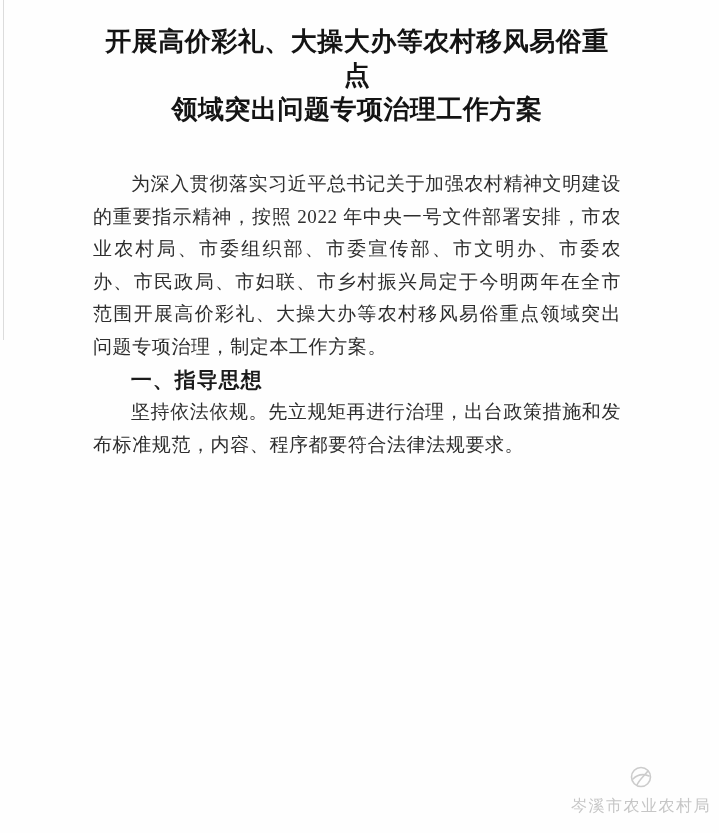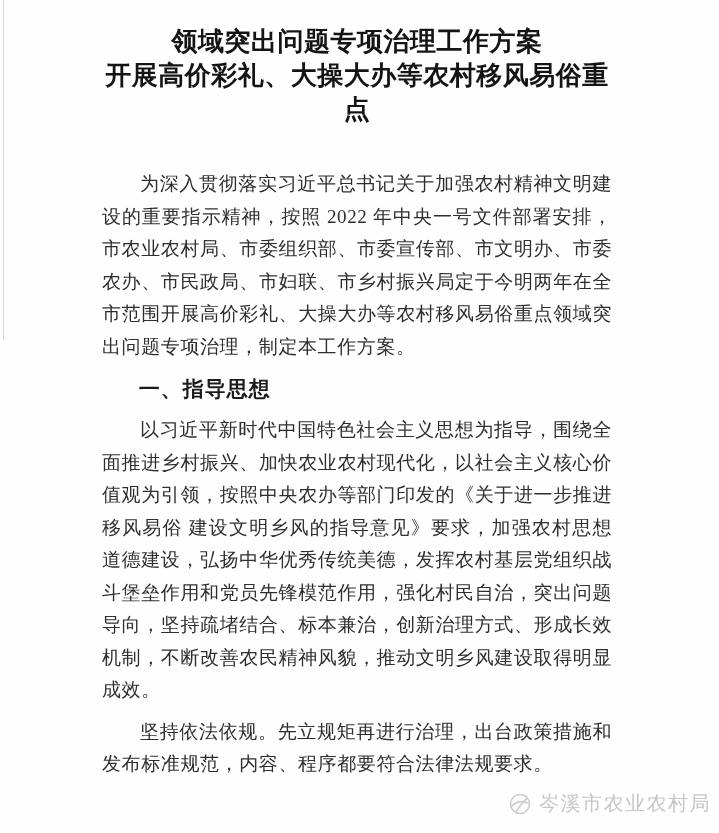"领域突出问题专项治理工作方案" span { order: before "开展高价彩礼、大操大办等农村移风易俗重点" -> after "开展高价彩礼、大操大办等农村移风易俗重点" }
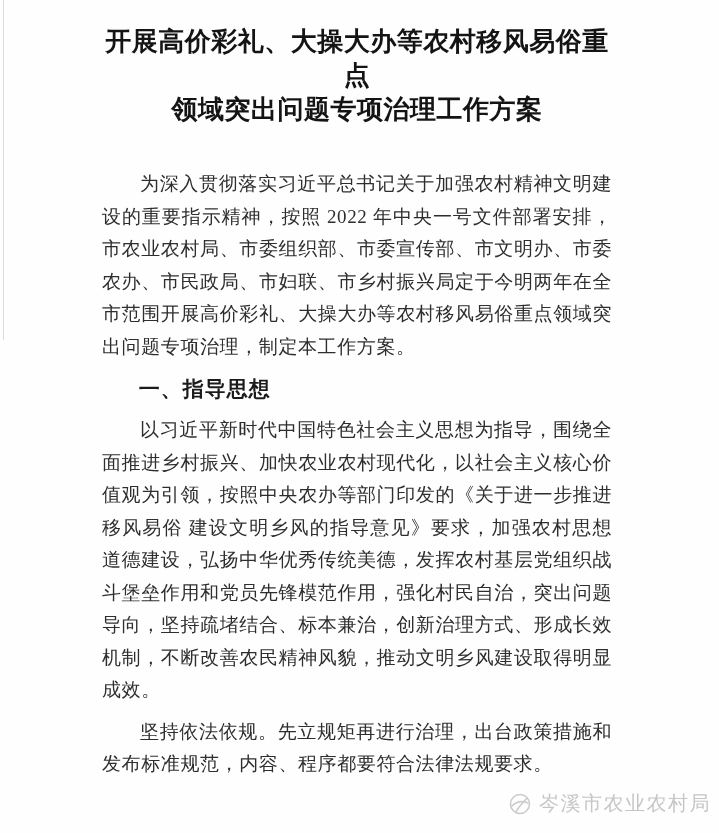"为深入贯彻落实习近平总书记关于加强农村精神文明建设的重要指示精神，按照 2022" .para { margin: 9px -> 0 }
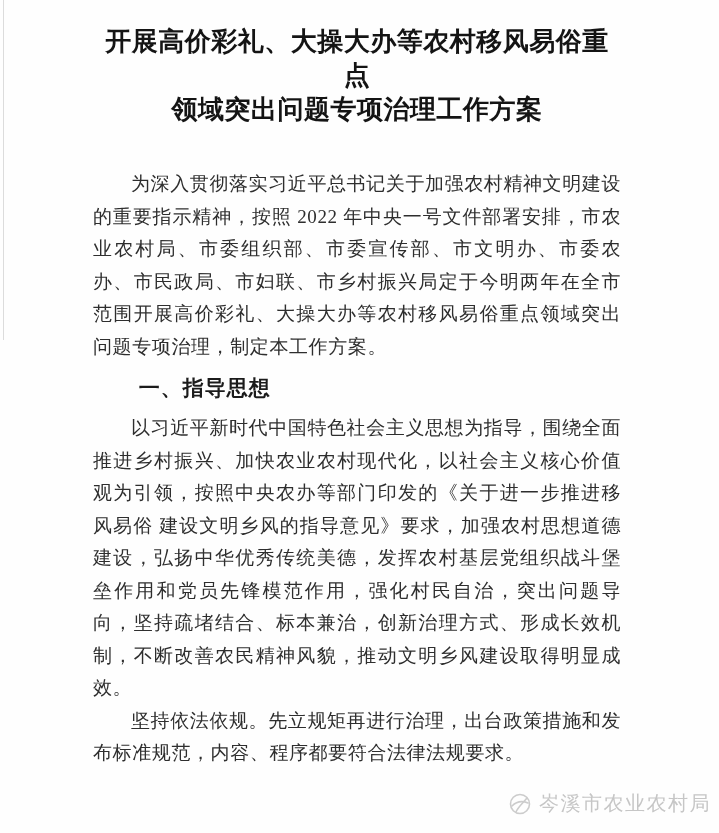"一、指导思想" .heading { margin: 8px -> 0 }
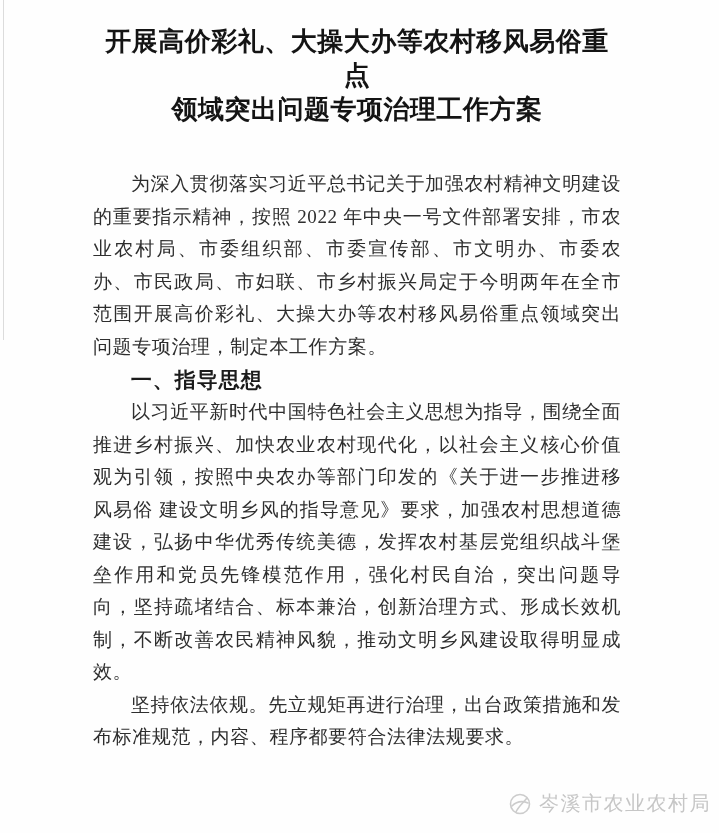"以习近平新时代中国特色社会主义思想为指导，围绕全面推进乡村振兴、加快农业农村现代" p.para { html: <p>以习近平新时代中国特色社会主义思想为指导，围绕全面推进乡村振兴、加快农业农村现代化，以社会主义核心价值观为引领，按照中央农办等部门印发的《关于进一步推进移风易俗 建设文明乡风的指导意见》要求，加强农村思想道德建设，弘扬中华优秀传统美德，发挥农村基层党组织战斗堡垒作用和党员先锋模范作用，强化村民自治，突出问题导向，坚持疏堵结合、标本兼治，创新治理方式、形成长效机制，不断改善农民精神风貌，推动文明乡风建设取得明显成效。</p> -> none }
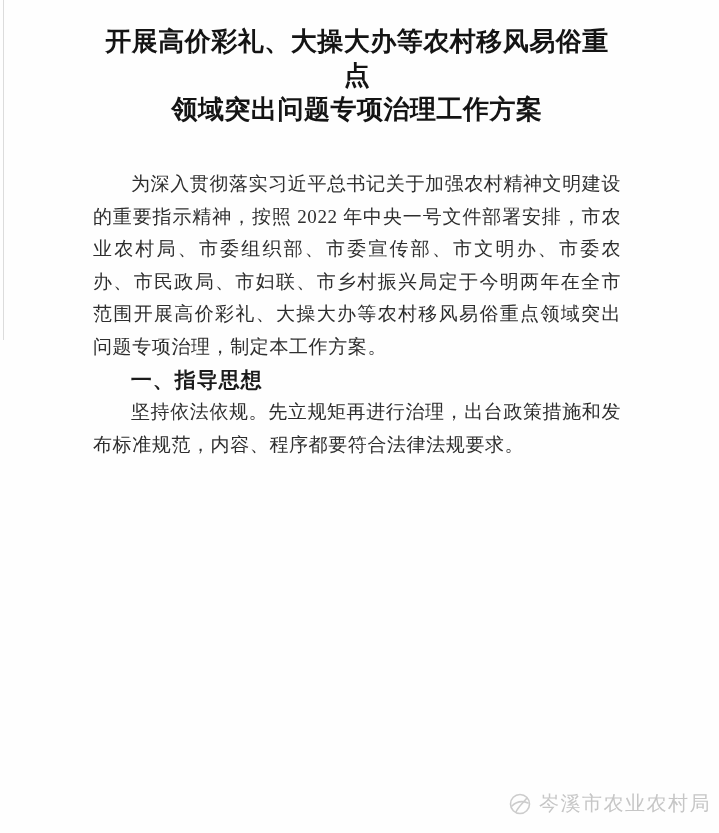"岑溪市农业农村局" .watermark { flex-direction: none -> column; font-size: 20px -> 16px }
